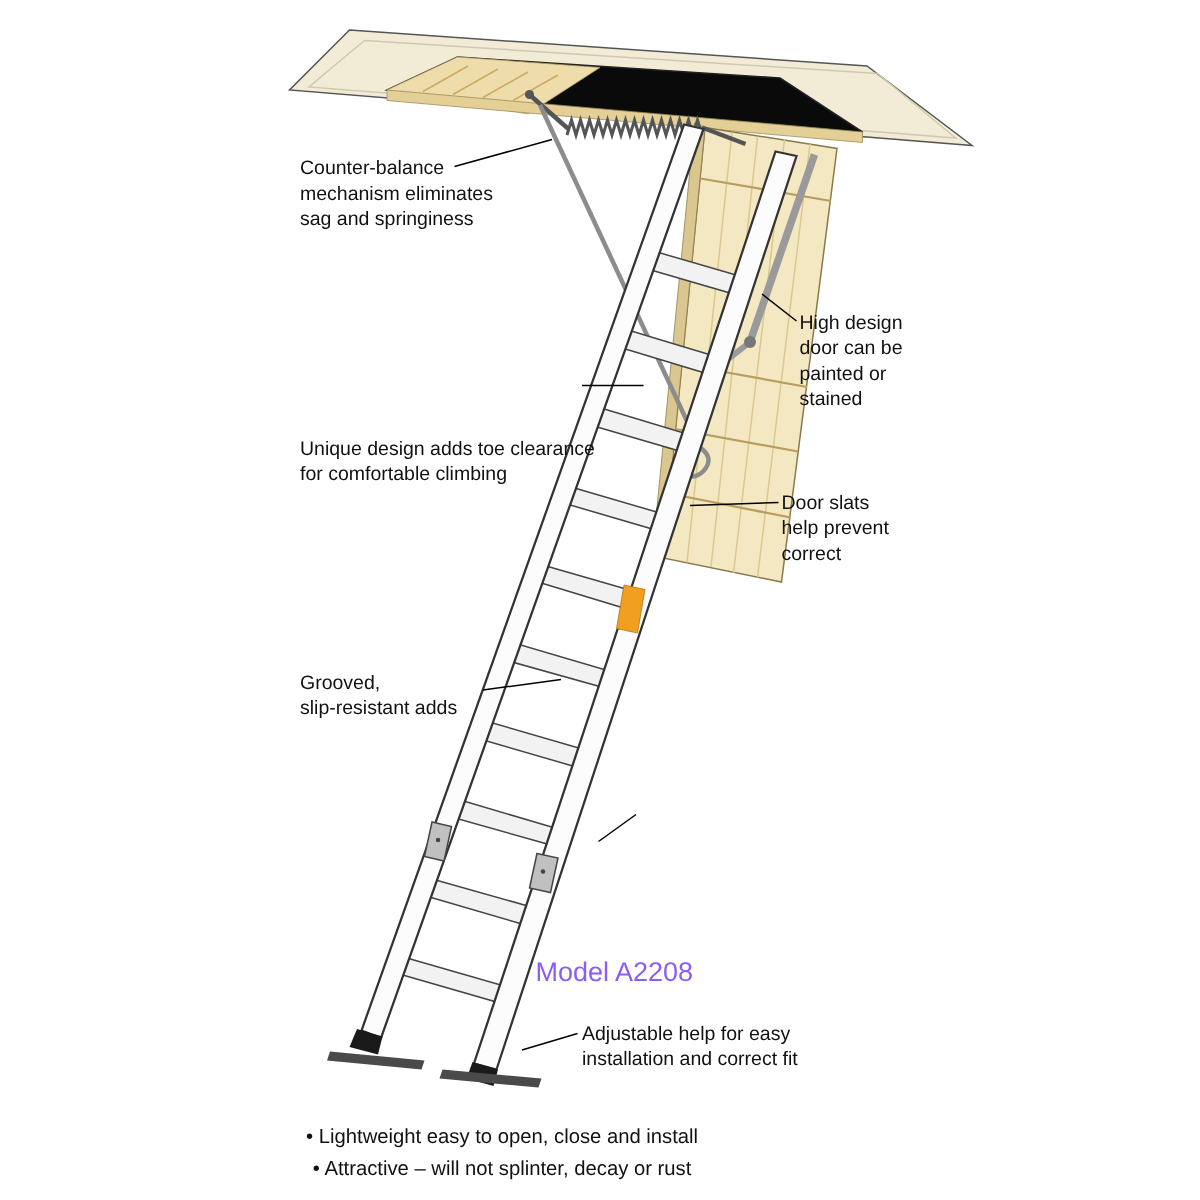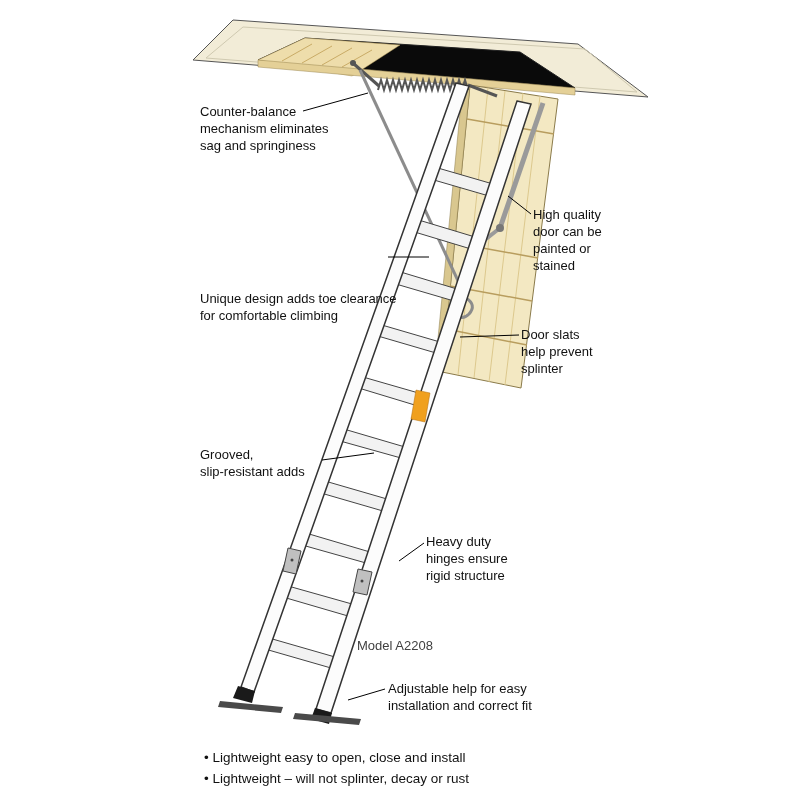"High quality" div.callout { text: quality -> design }
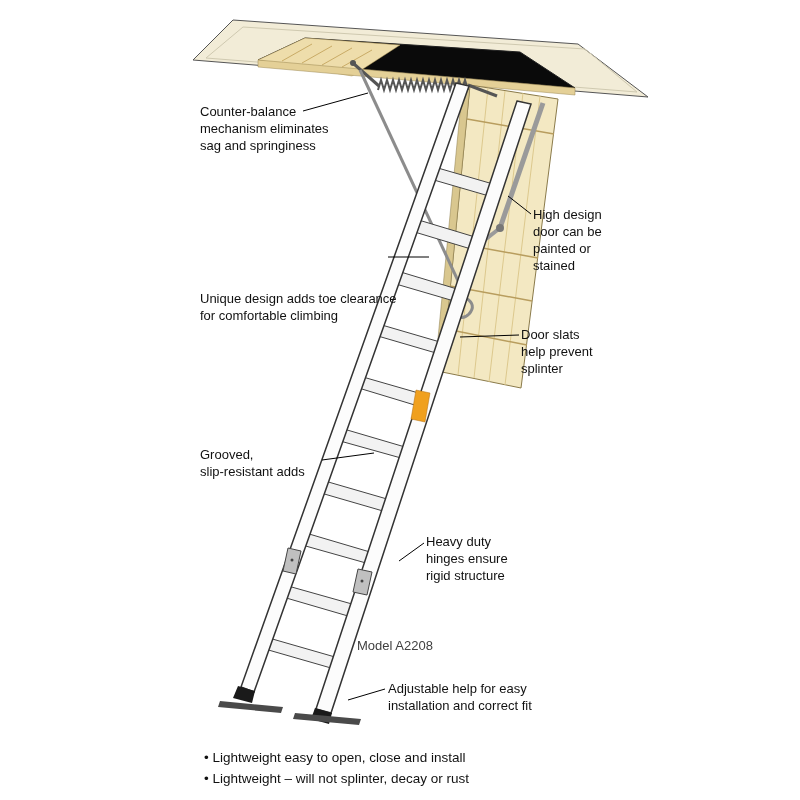"Door slats" div.callout { text: splinter -> correct }
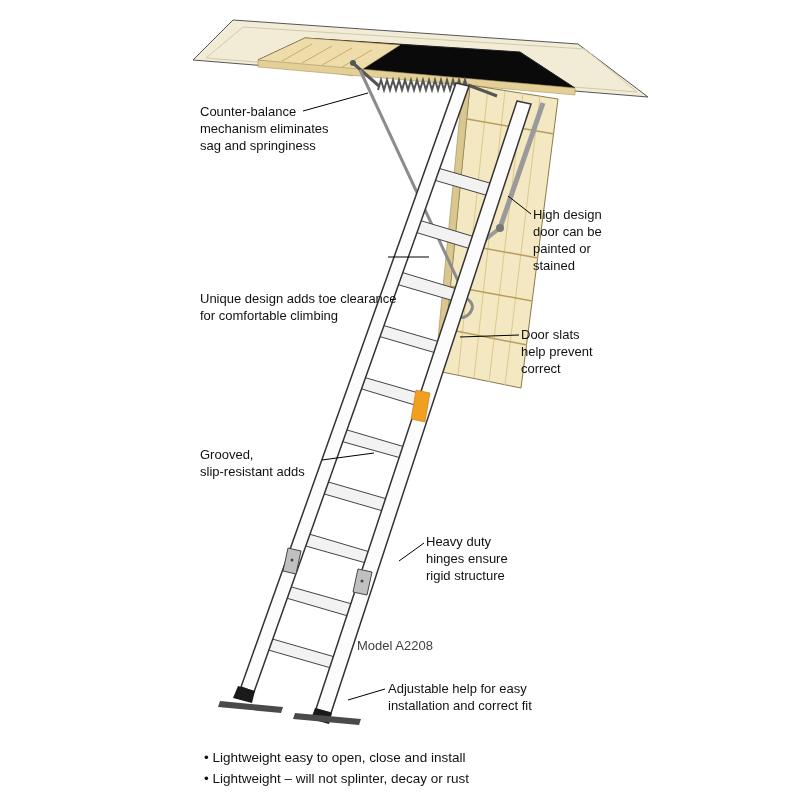"Heavy duty" div.callout { html: <div>Heavy duty hinges ensure rigid structure</div> -> none }
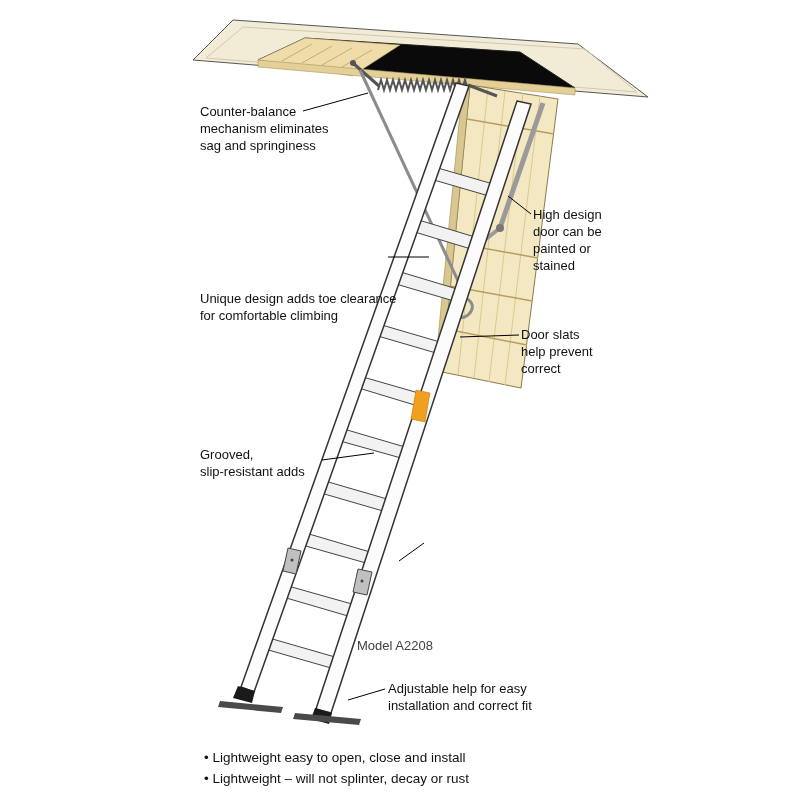"Model A2208" .model { color: #404040 -> #8b5cf6; font-size: 13px -> 18px }
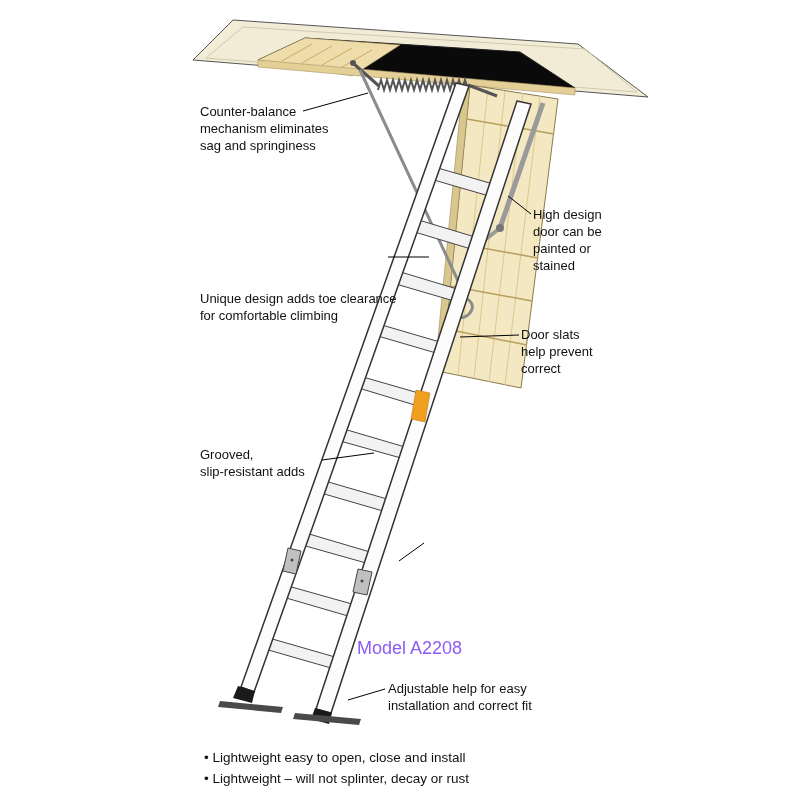"Lightweight easy to open, close" .bullets { text-align: none -> center }
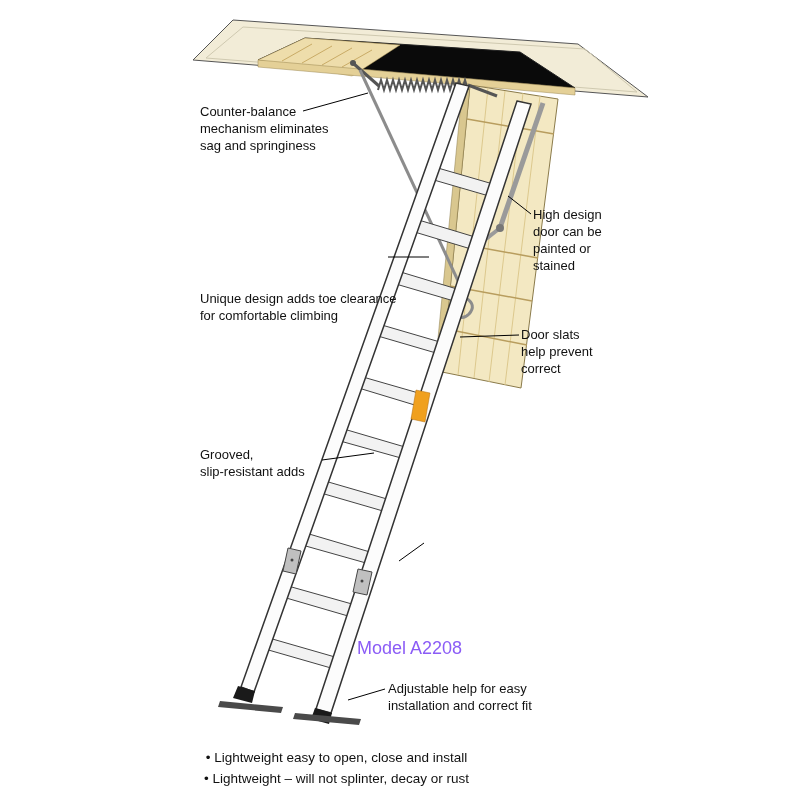"Lightweight – will not splinter," li { text: Lightweight -> Attractive }
